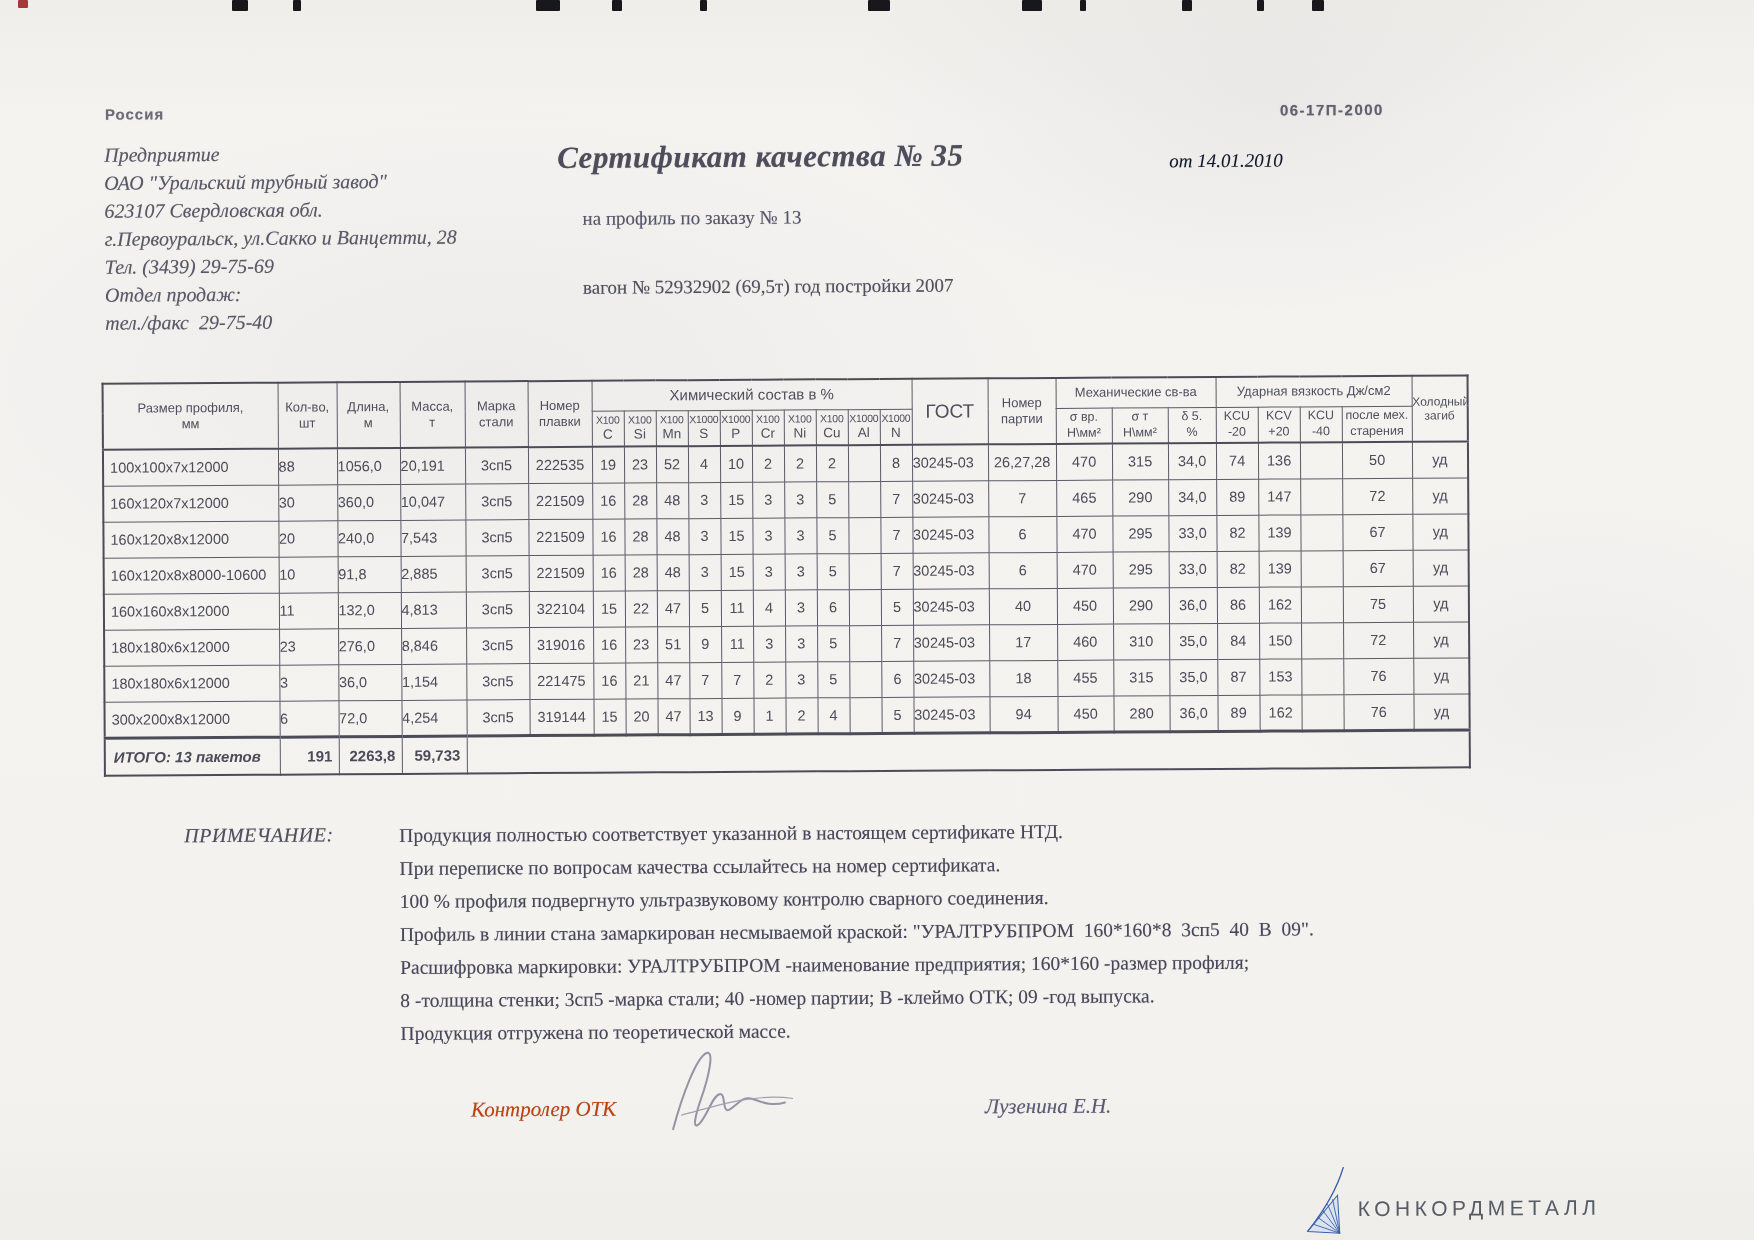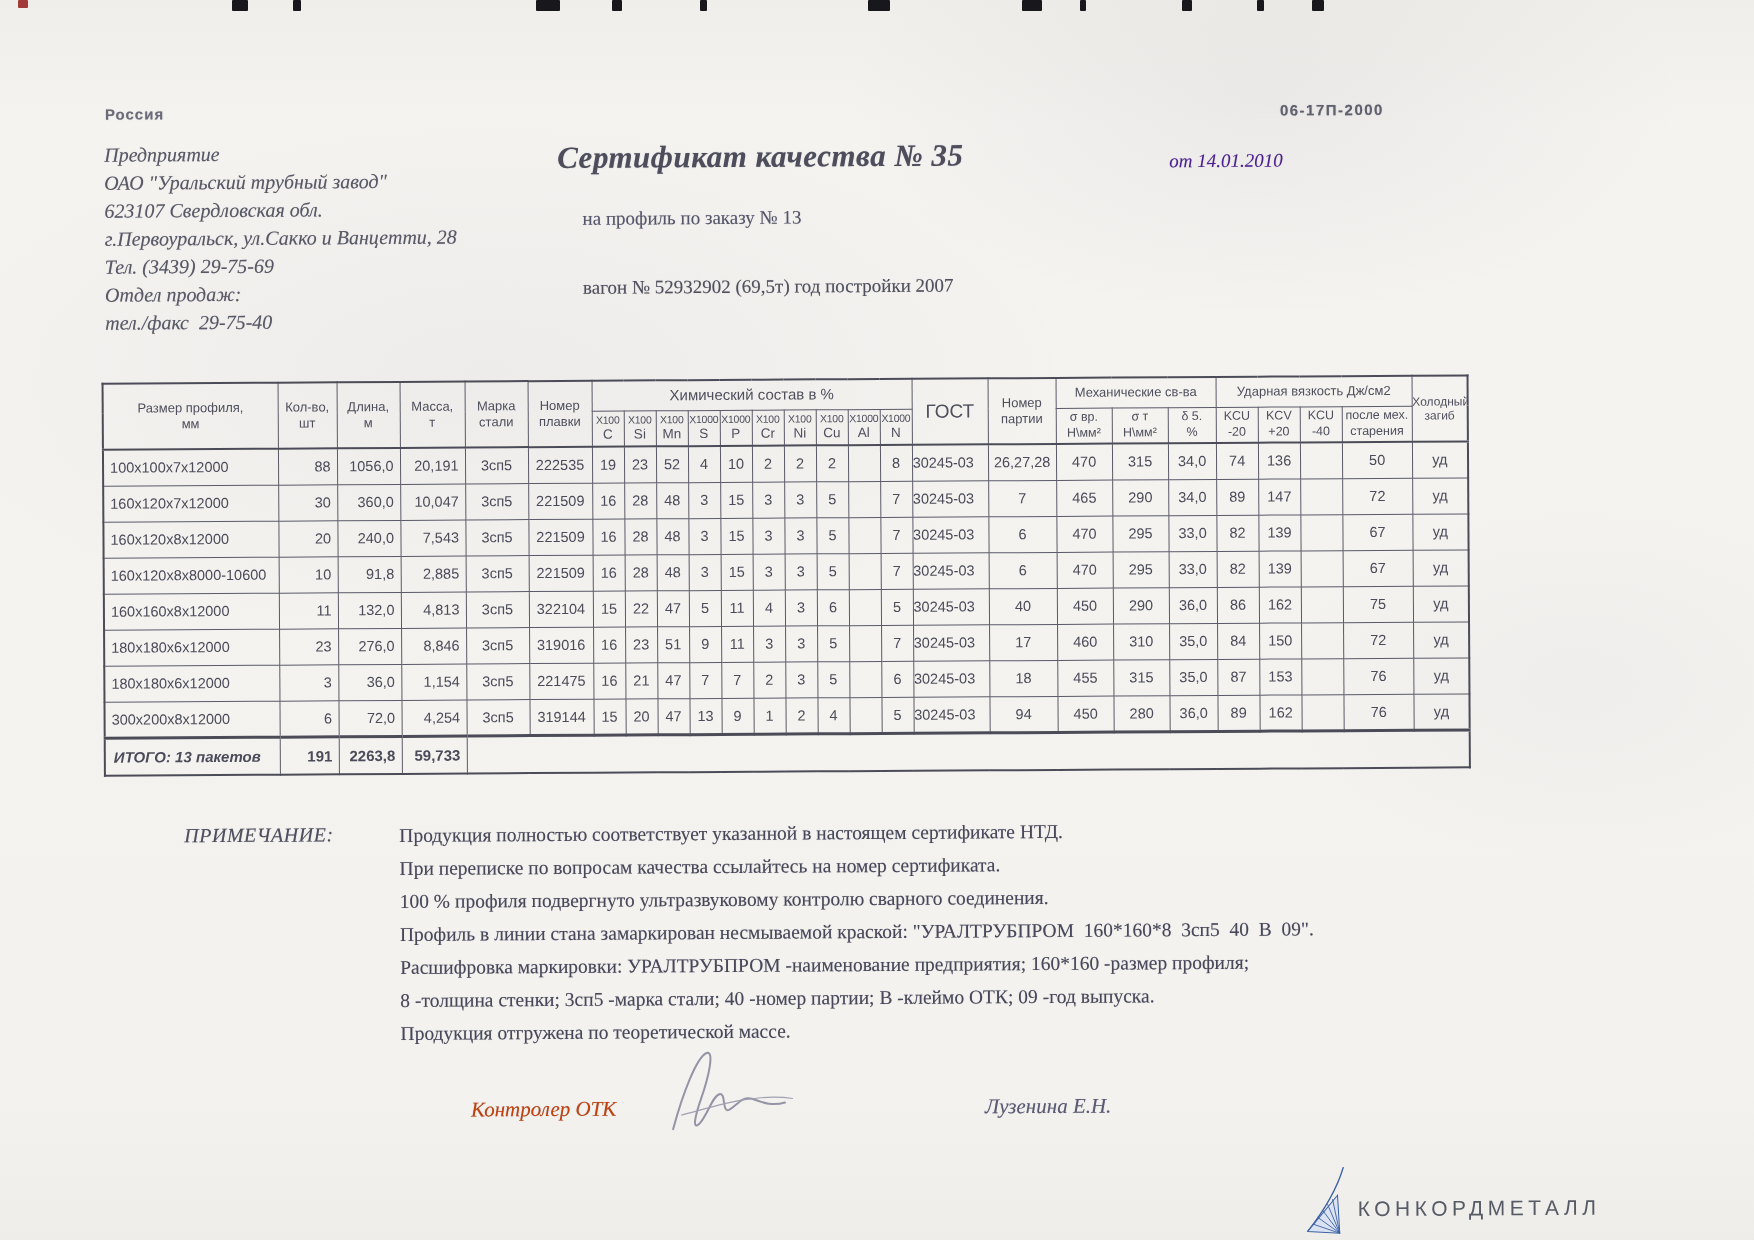"от 14.01.2010" .date-line { color: #4c1d95 -> #0f172a }
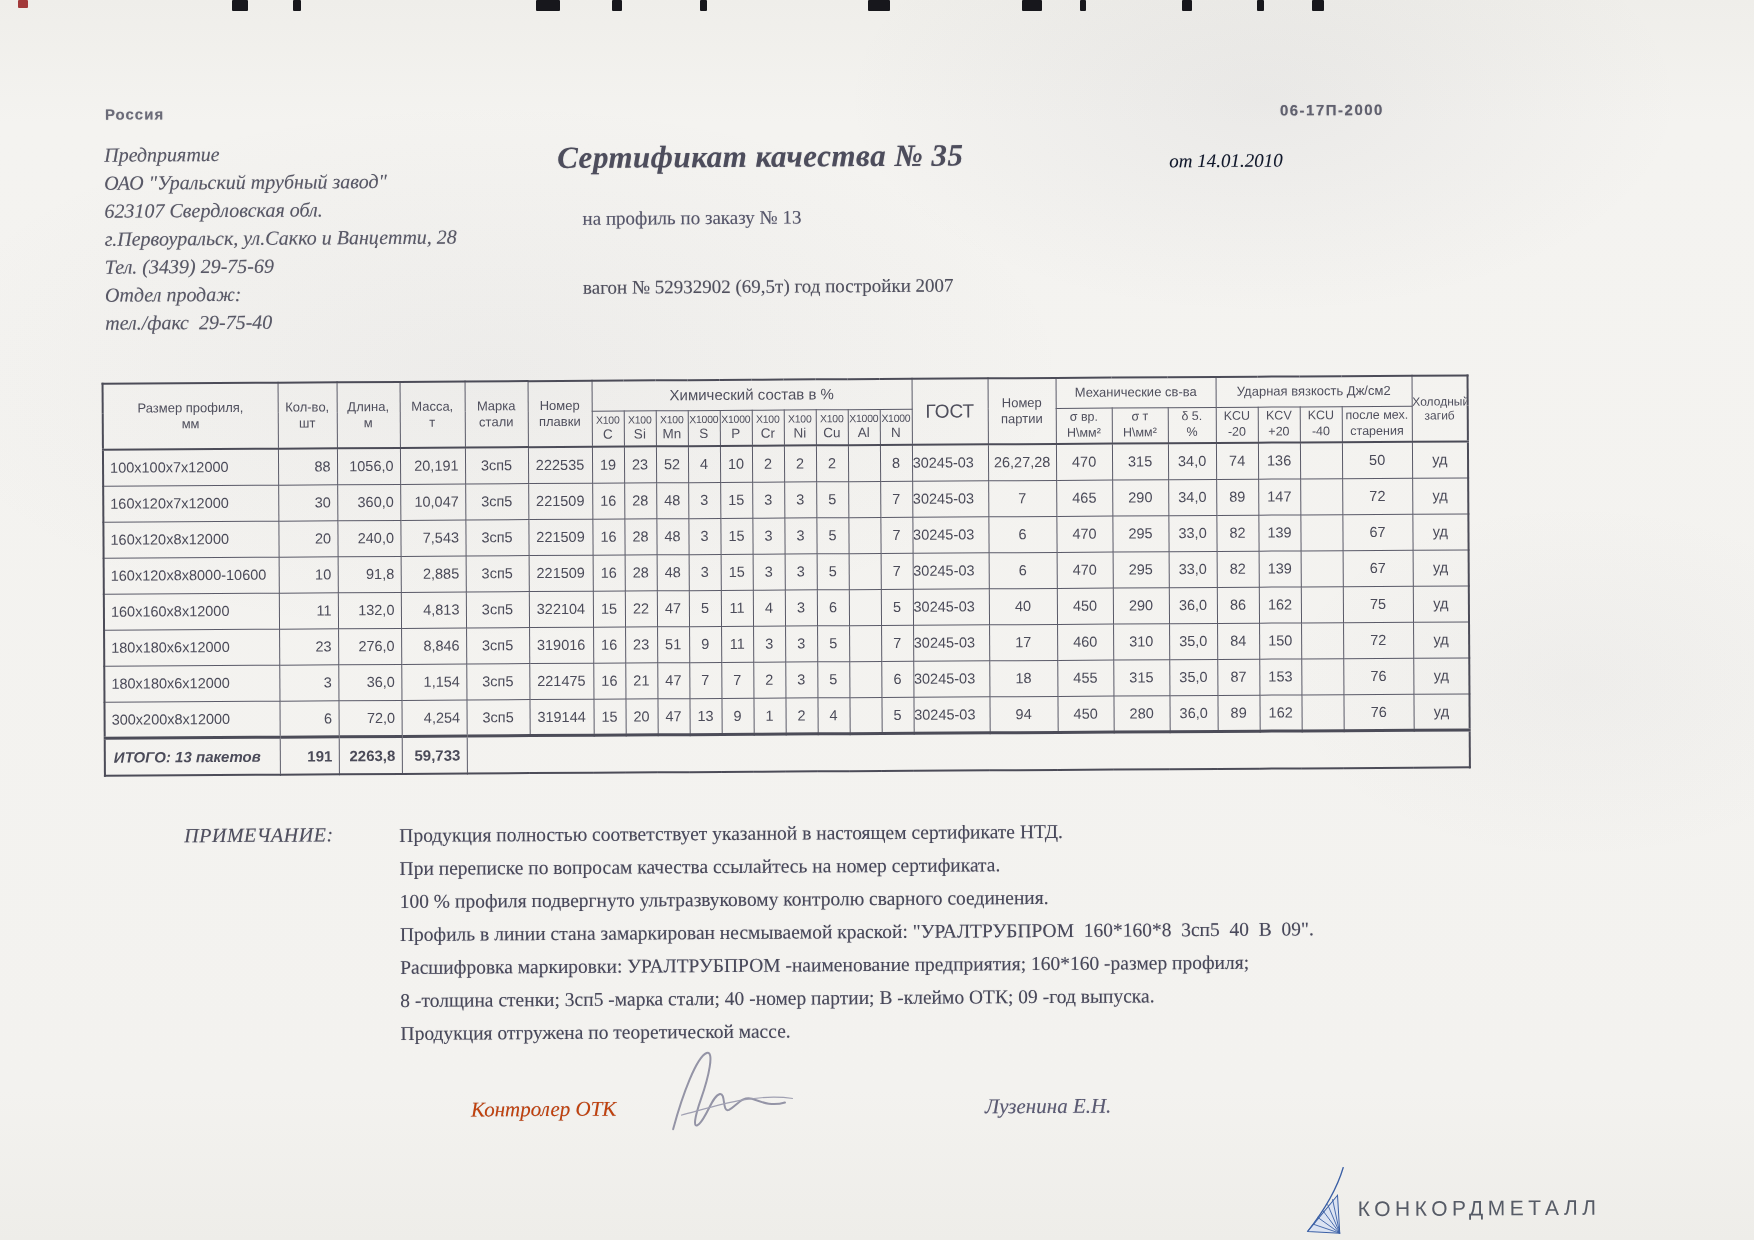"88" .cert tbody td.c1,.cert tbody td.c2,.cert tbody td.c3 { text-align: right -> left }
